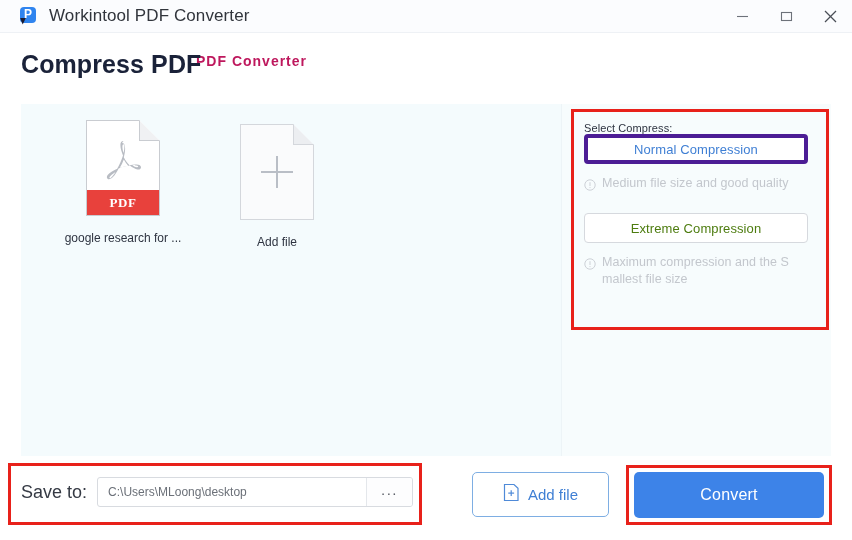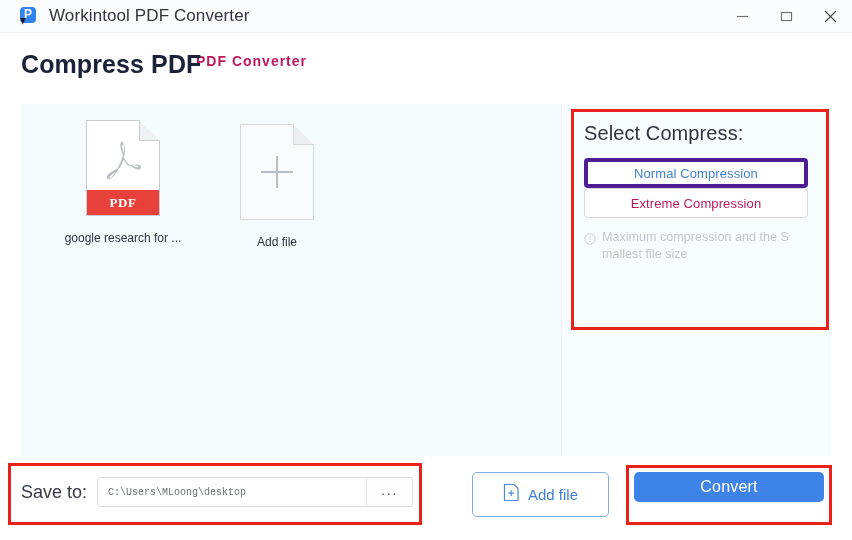"Select Compress:" .opt-heading { font-size: 20px -> 11px; margin-bottom: 13px -> none }
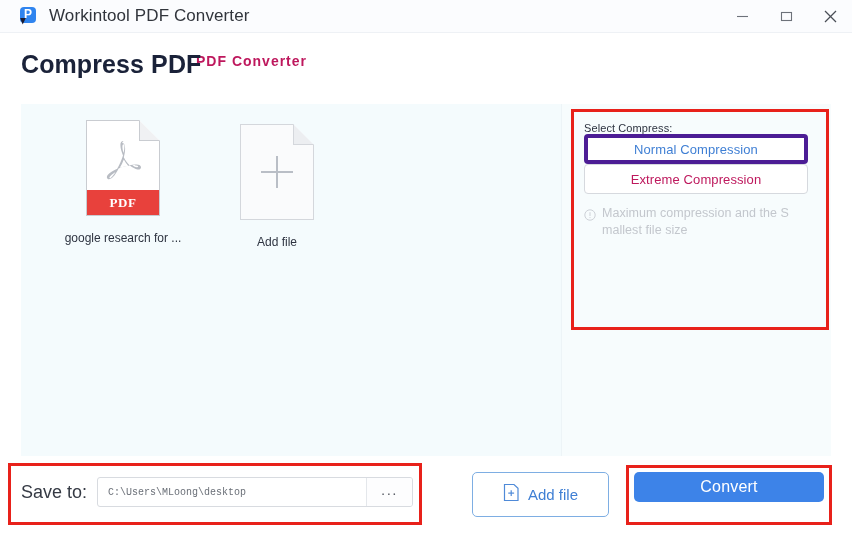"Medium file size and good" div.opt-hint { html: none -> <div> <span> <svg> <circle></circle> <line></line> <circle></circle> </svg> </span> <span>Medium file size and good quality</span> </div> }
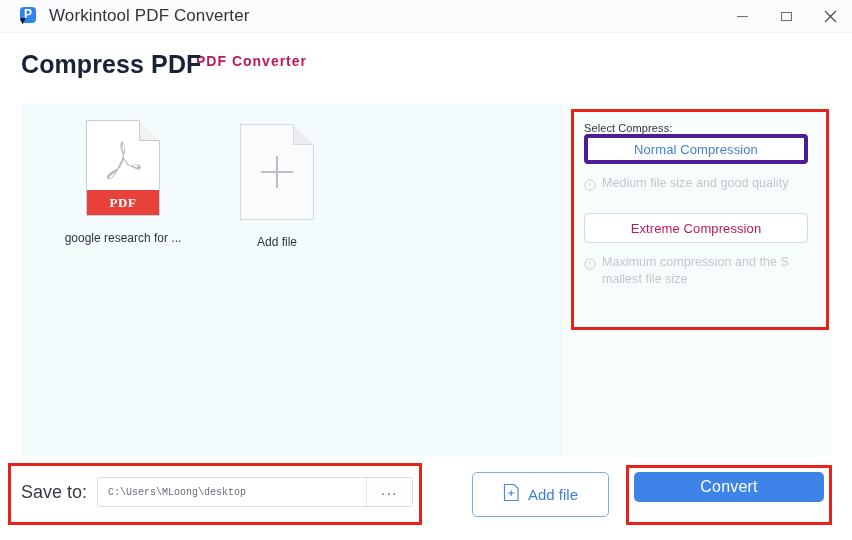"Extreme Compression" .compress-btn.unselected { color: #be185d -> #4d7c0f }
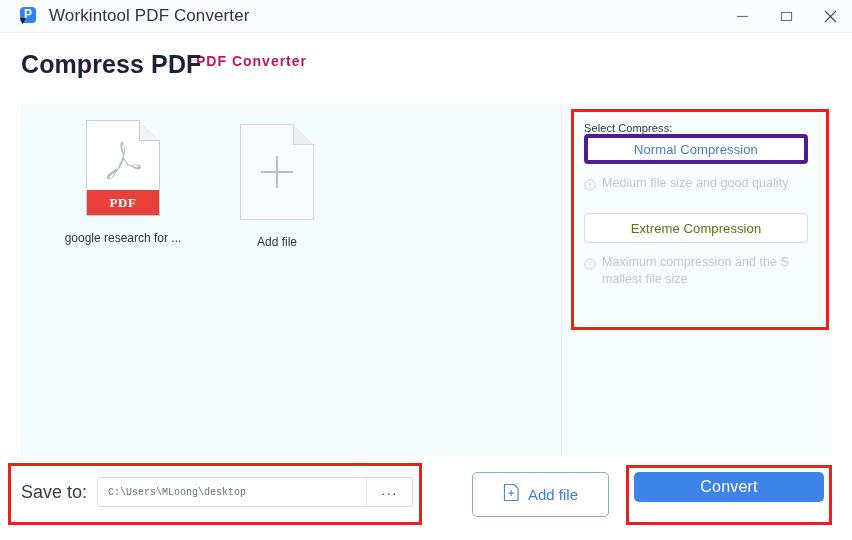"C:\Users\MLoong\desktop" .path-input { font-family: Liberation Mono, monospace -> Liberation Sans, sans-serif; font-size: 10px -> 12px }
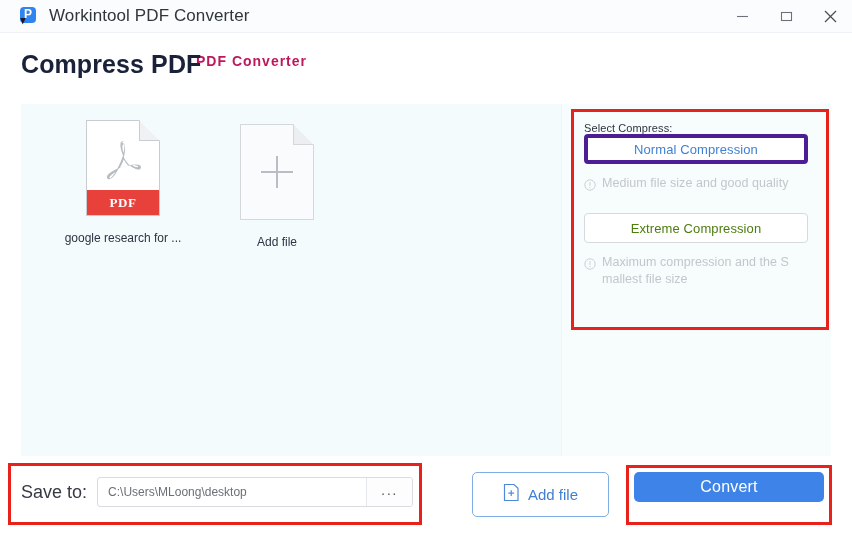"Convert" .convert-btn { height: 30px -> 46px }
